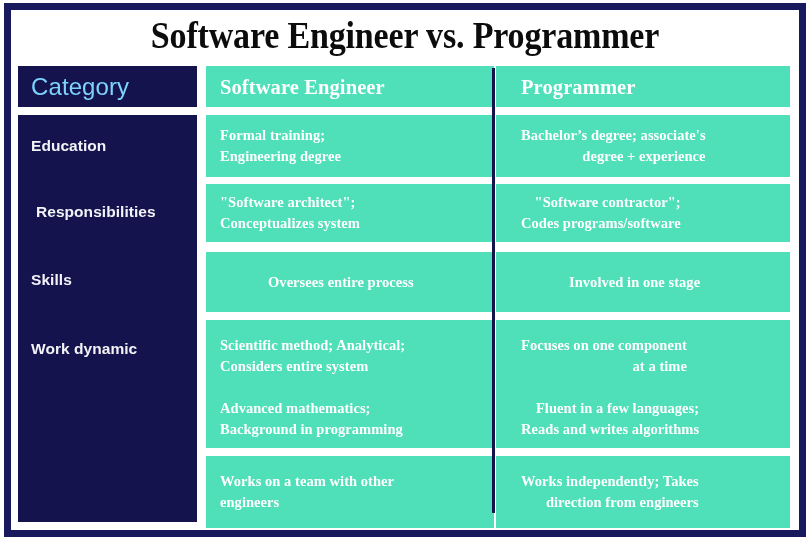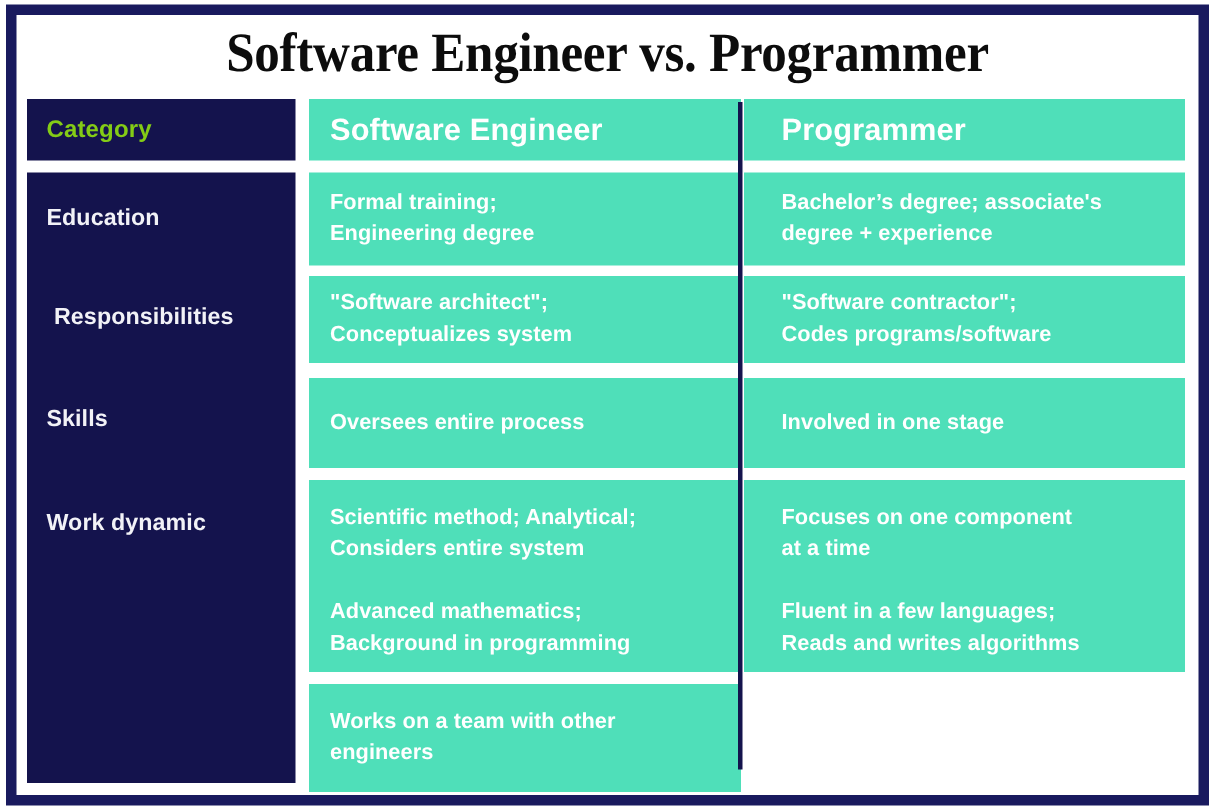"Category" .cat-header .cat-header-label { color: #84cc16 -> #7dd3fc; font-size: 16px -> 24px; font-weight: bold -> normal }
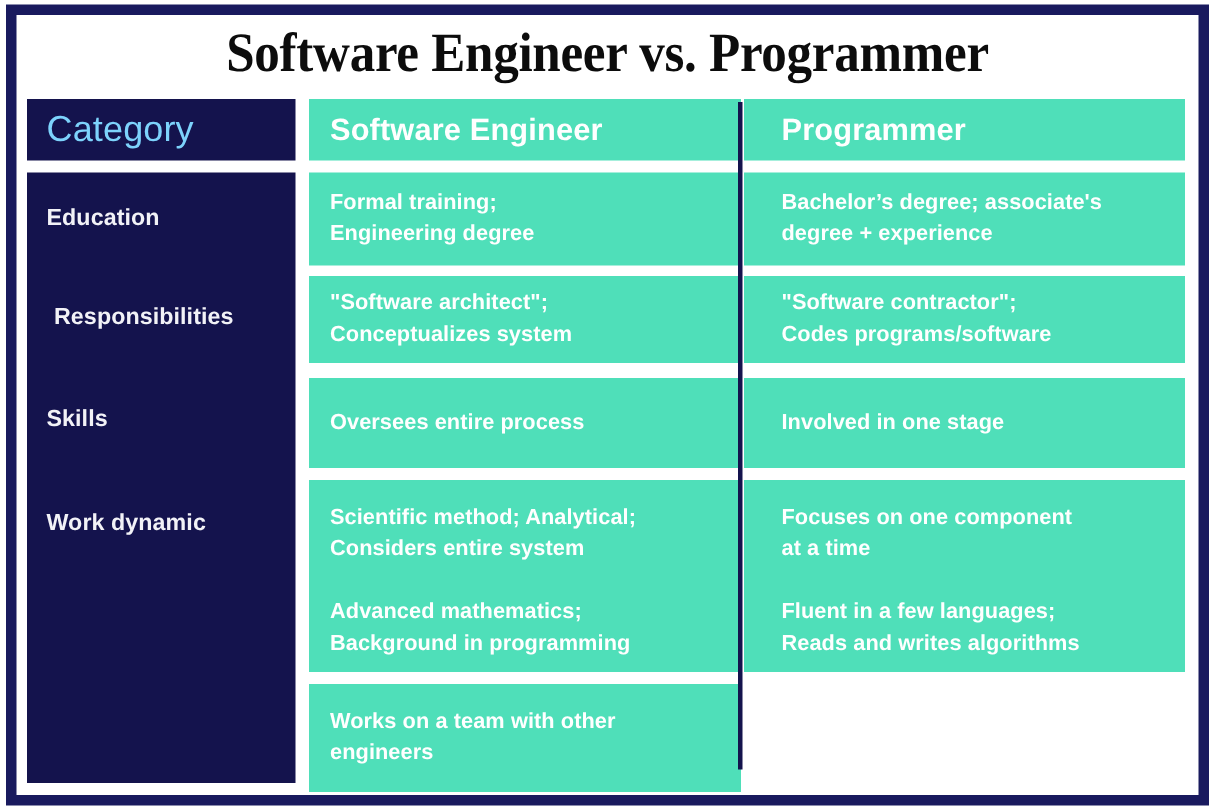"Software Engineer" .teal .cell-text { font-family: none -> Liberation Serif, serif }
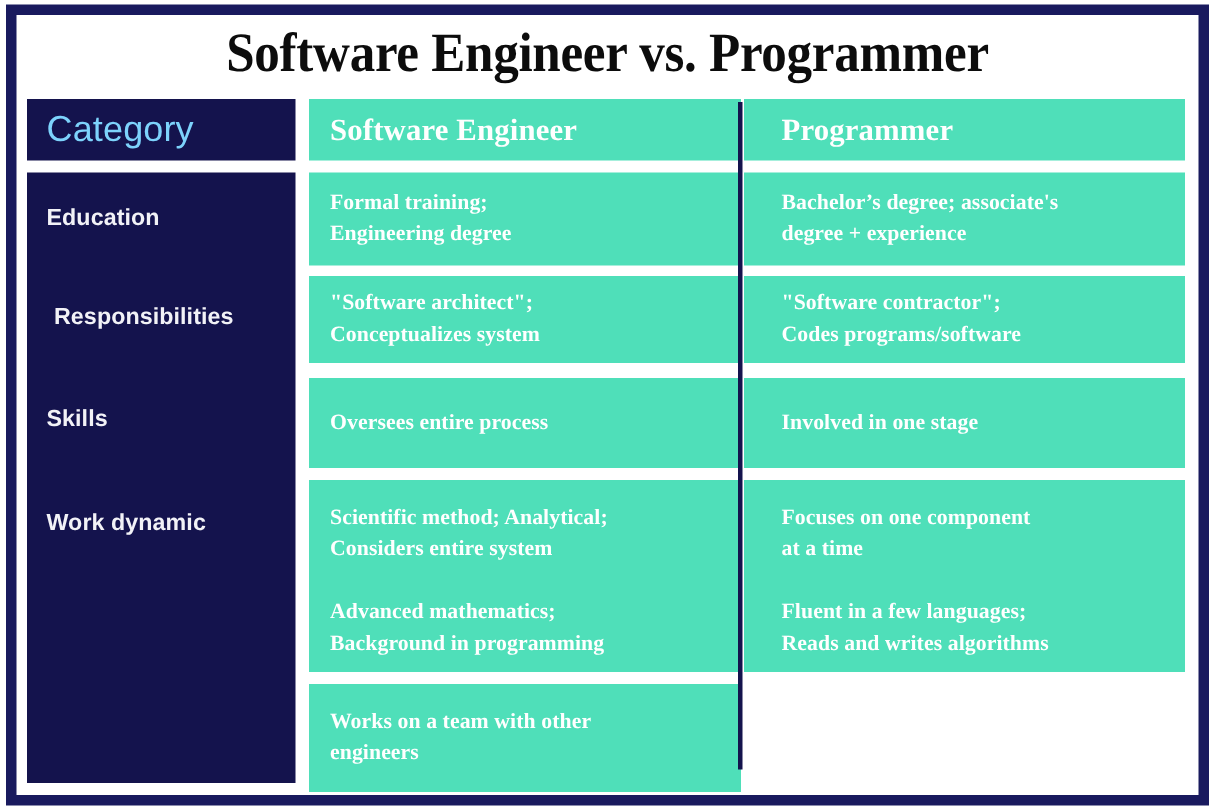"Programmer" .col-pg { text-align: none -> right }
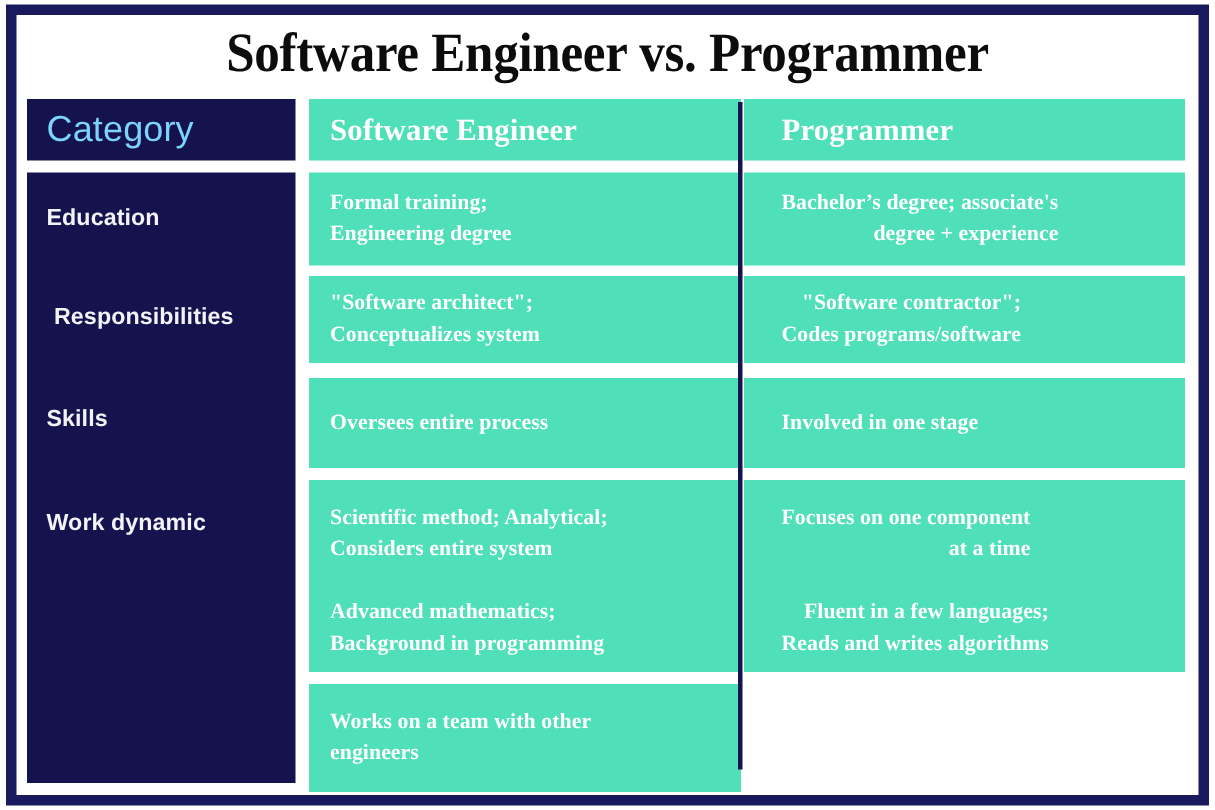"Oversees entire process" .row2 { padding-left: none -> 48px }
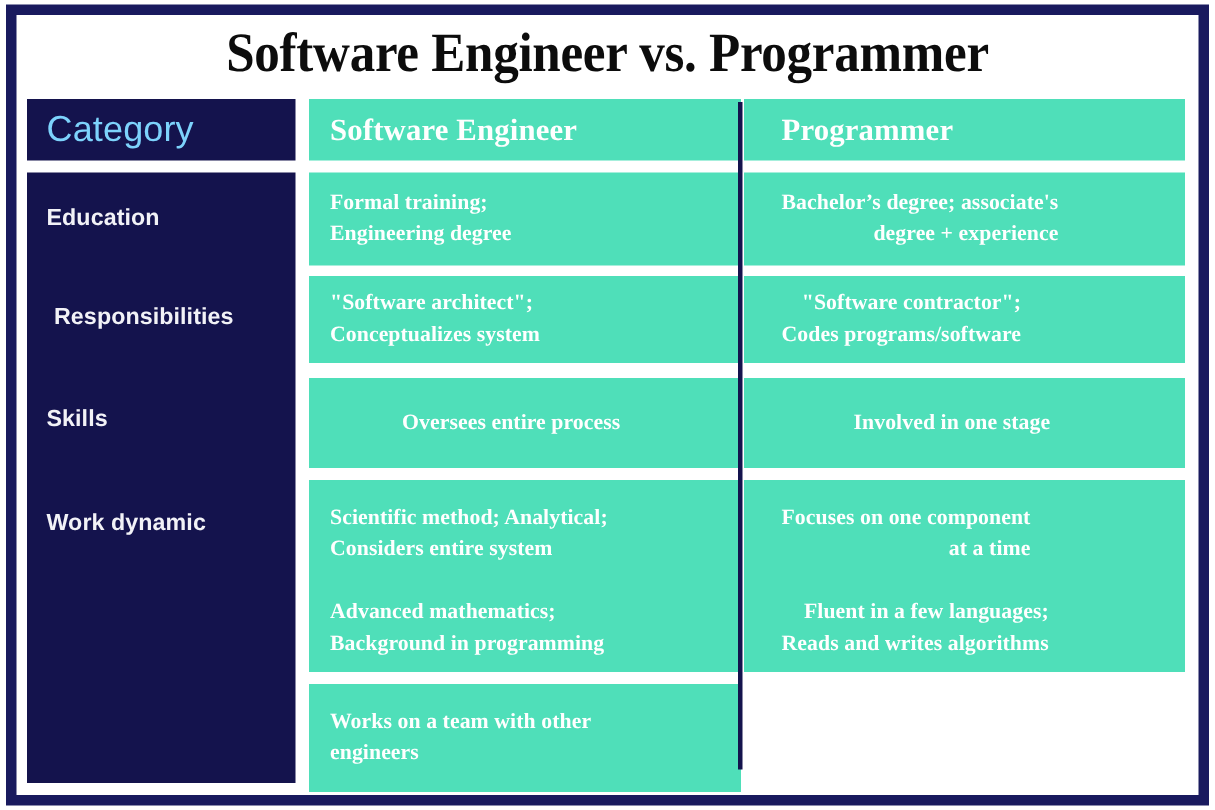"Works independently; Takes" div.teal { html: none -> <div> <span>Works independently; Takes<br>direction from engineers</span> </div> }
